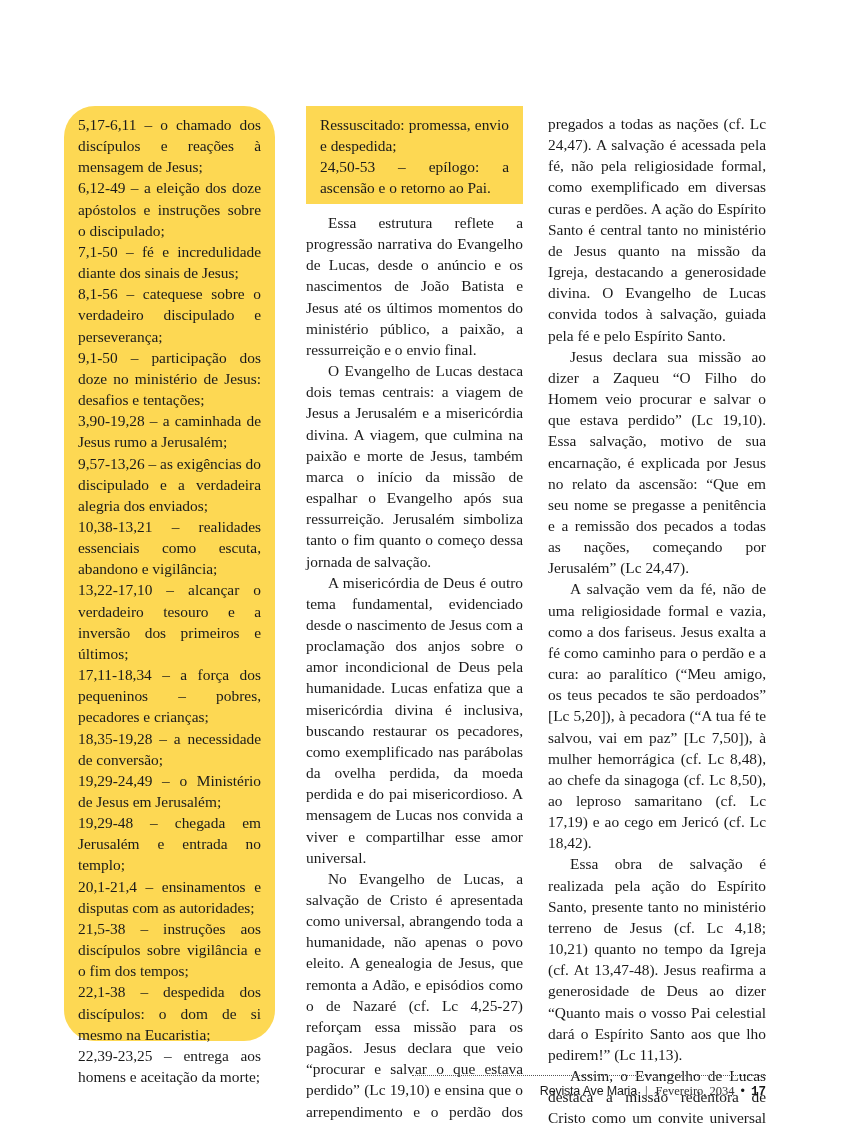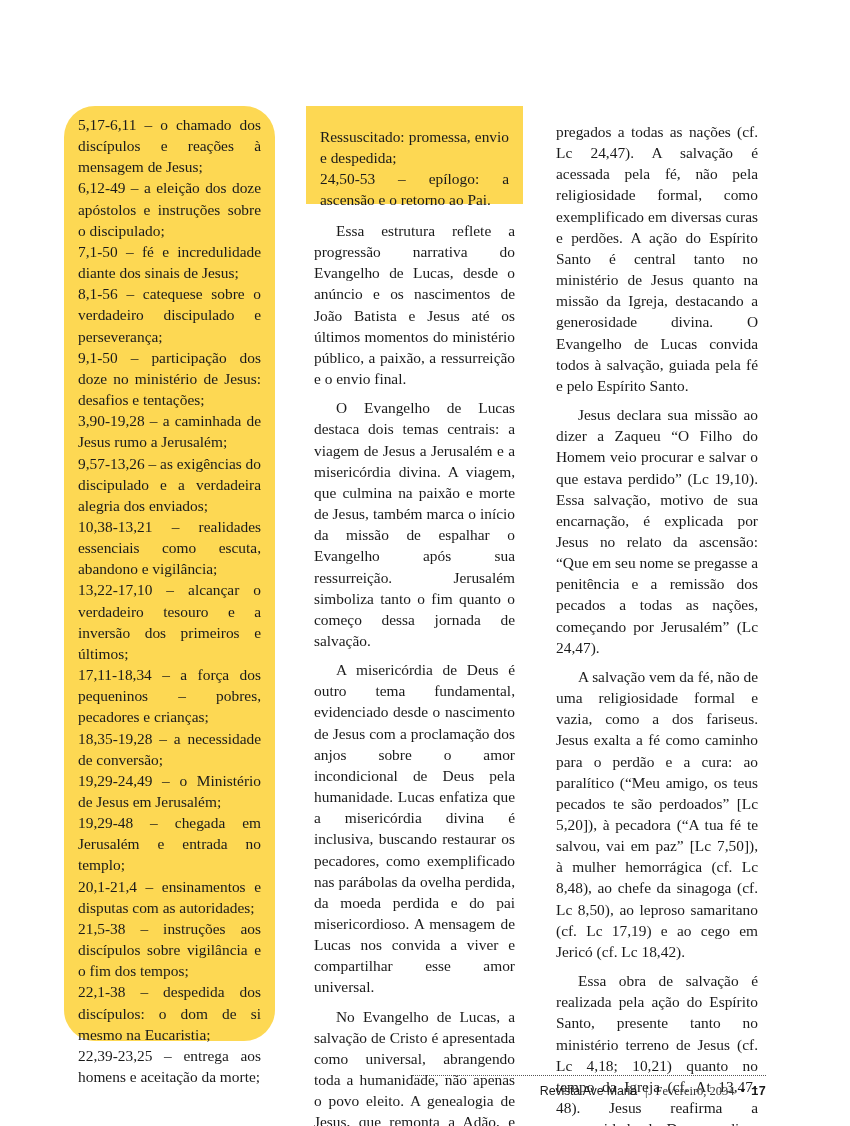"Ressuscitado: promessa, envio e" #col2box { padding: 20px 14px 0 14px -> 8px 14px 0 14px }
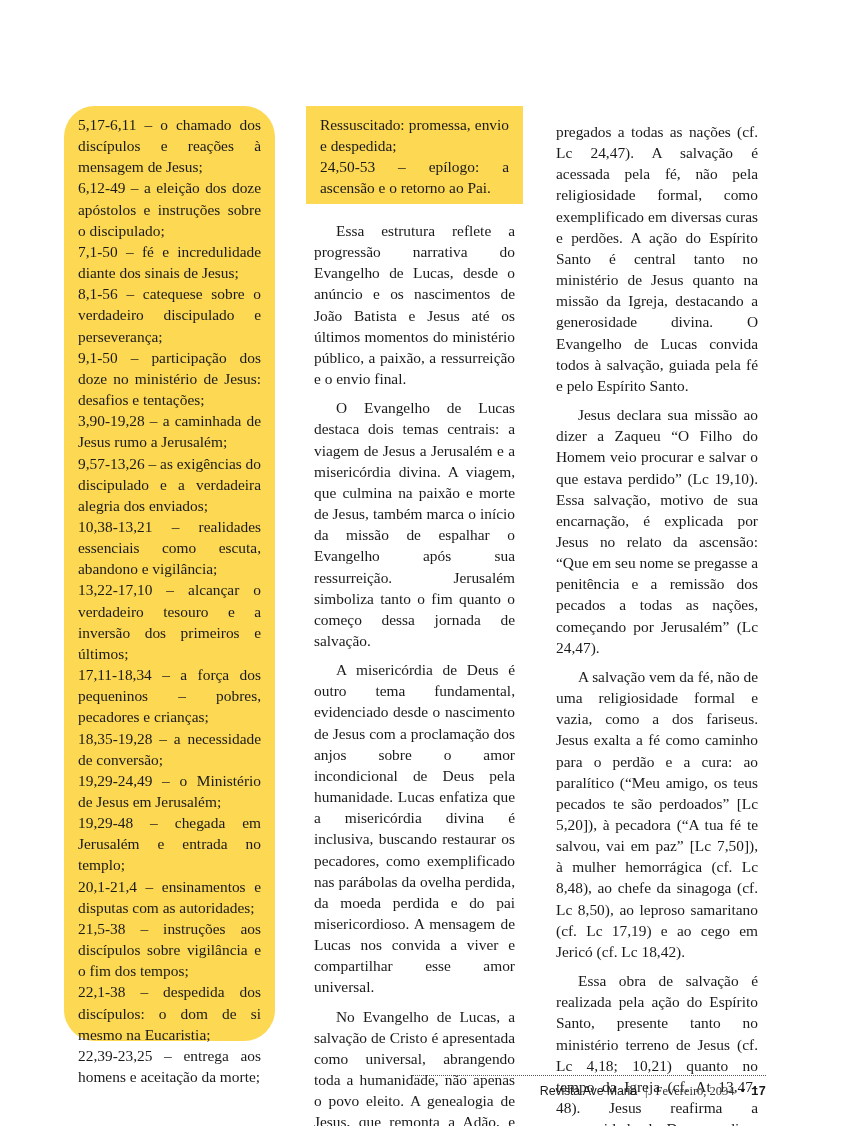"pregados a todas as nações" .para { margin: 8px -> 0 }
